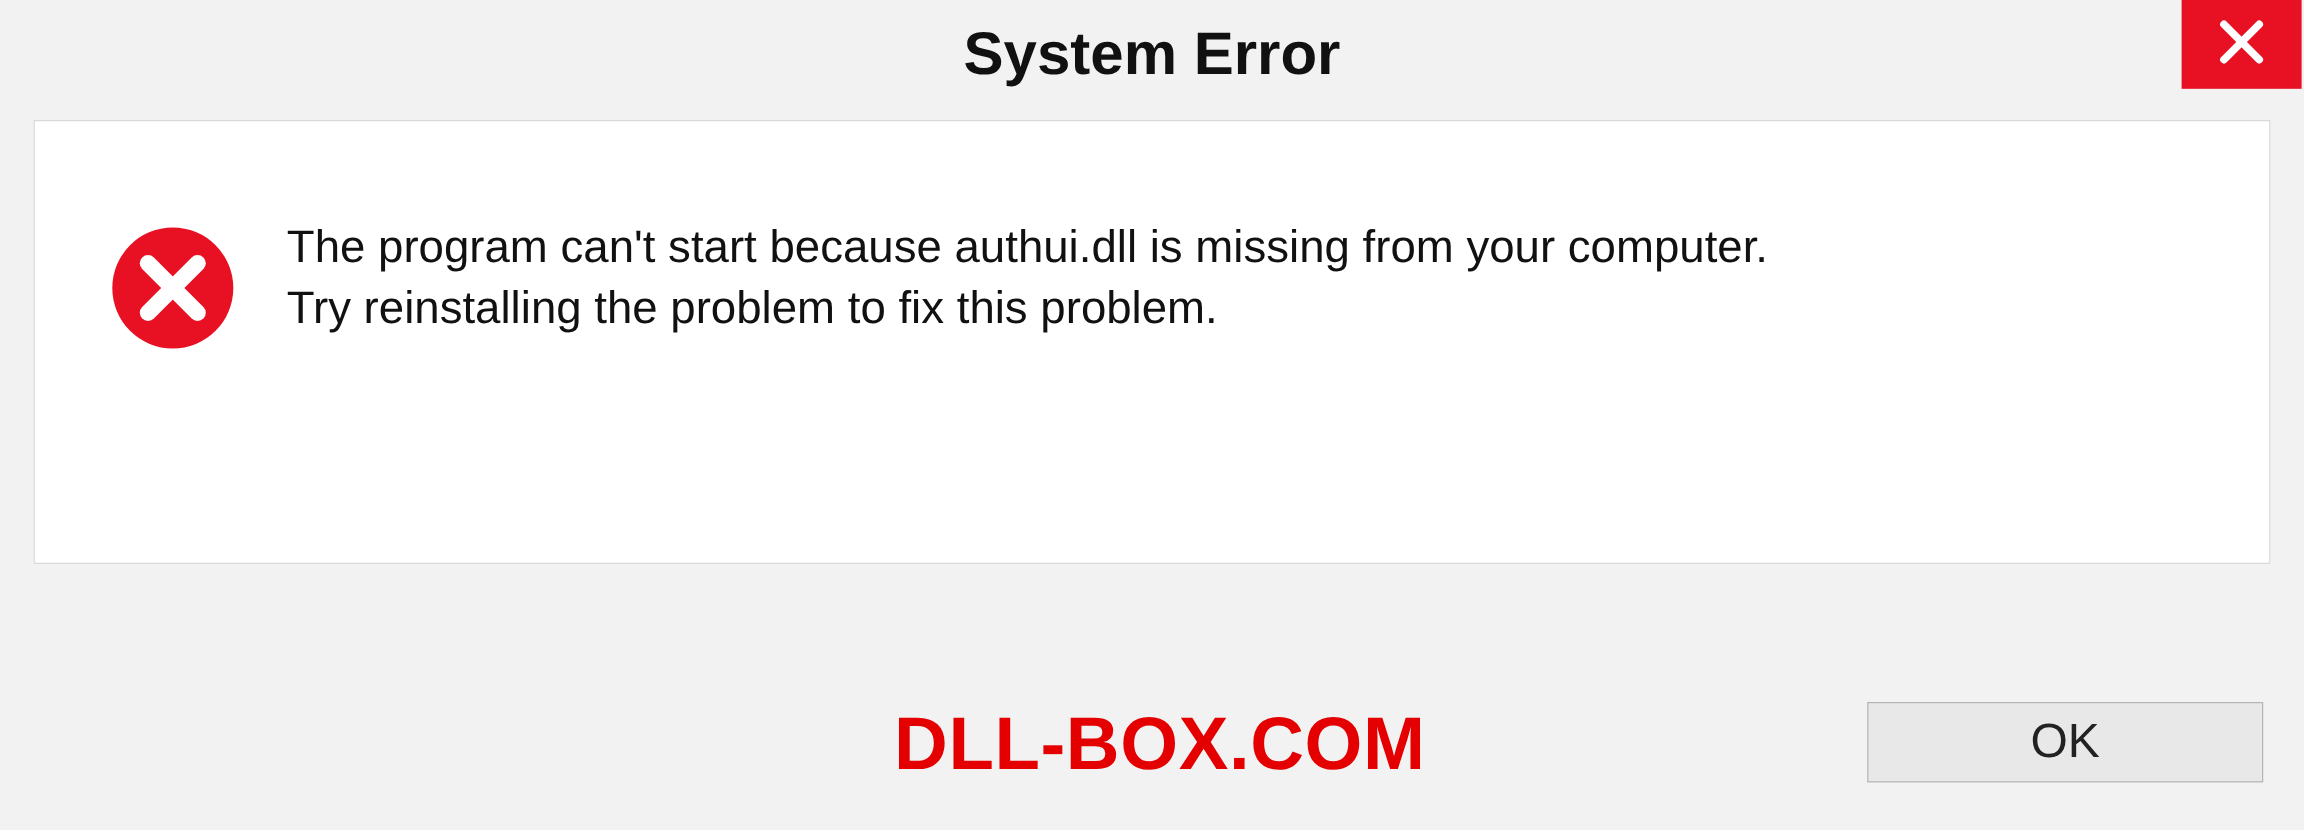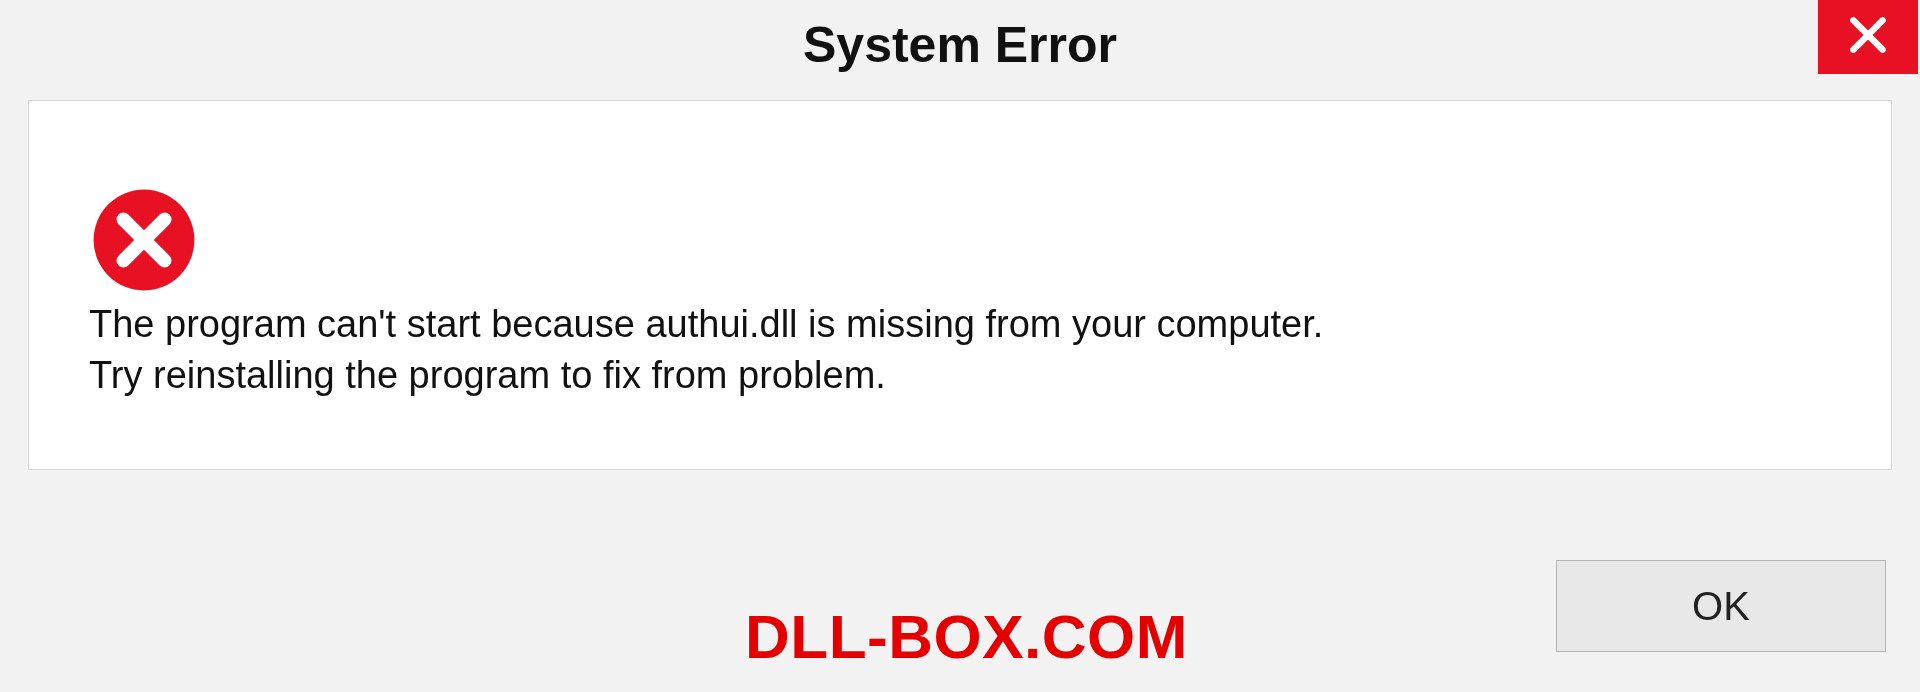"The program can't start because" .content-panel { flex-direction: column -> none }
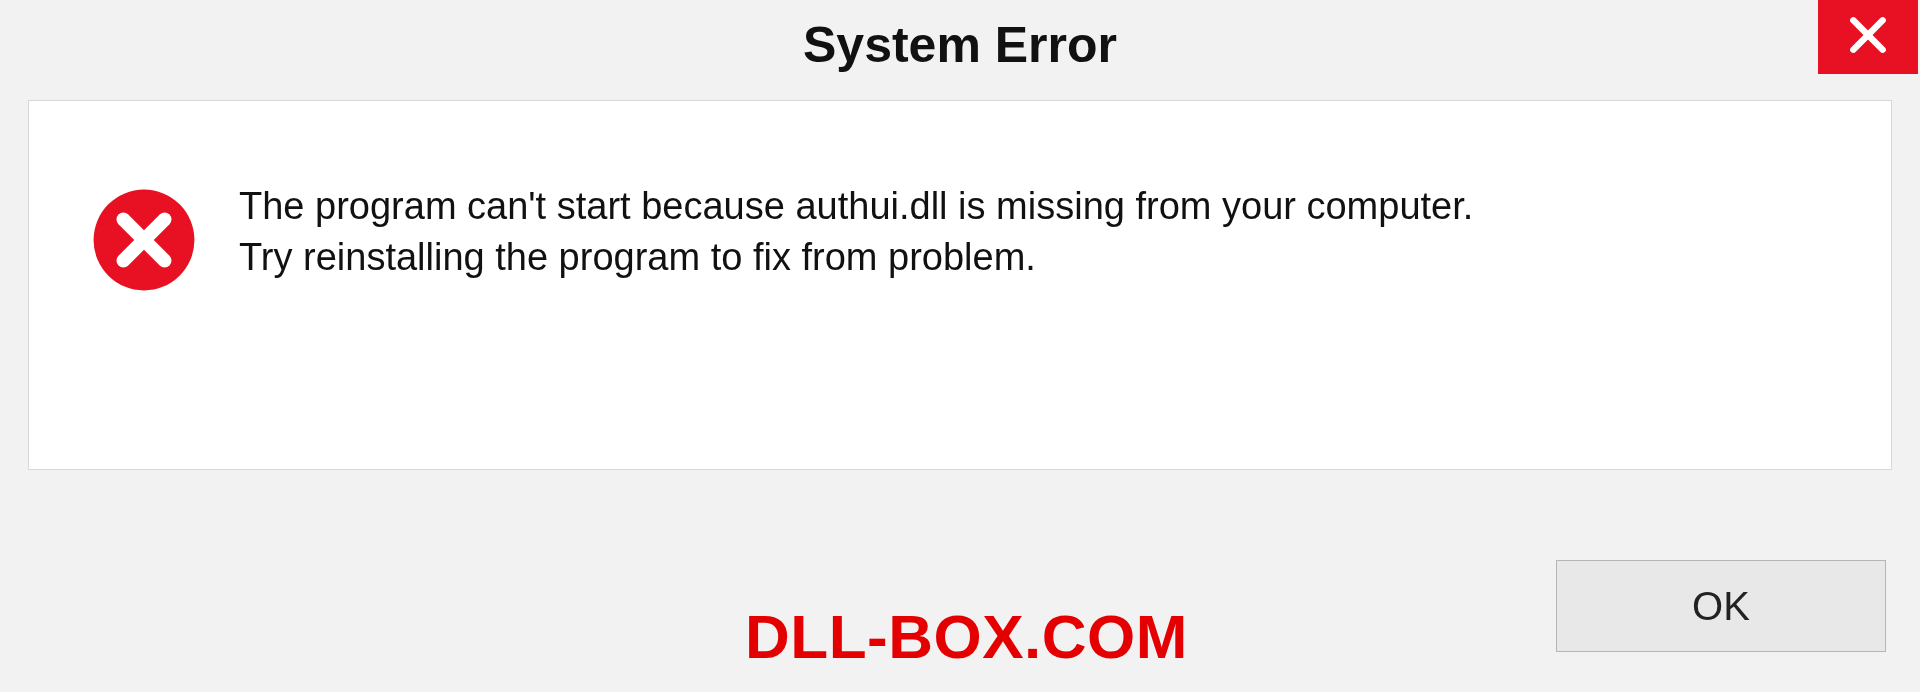"Try reinstalling the program to" span.message-line { text: program to fix from -> problem to fix this }
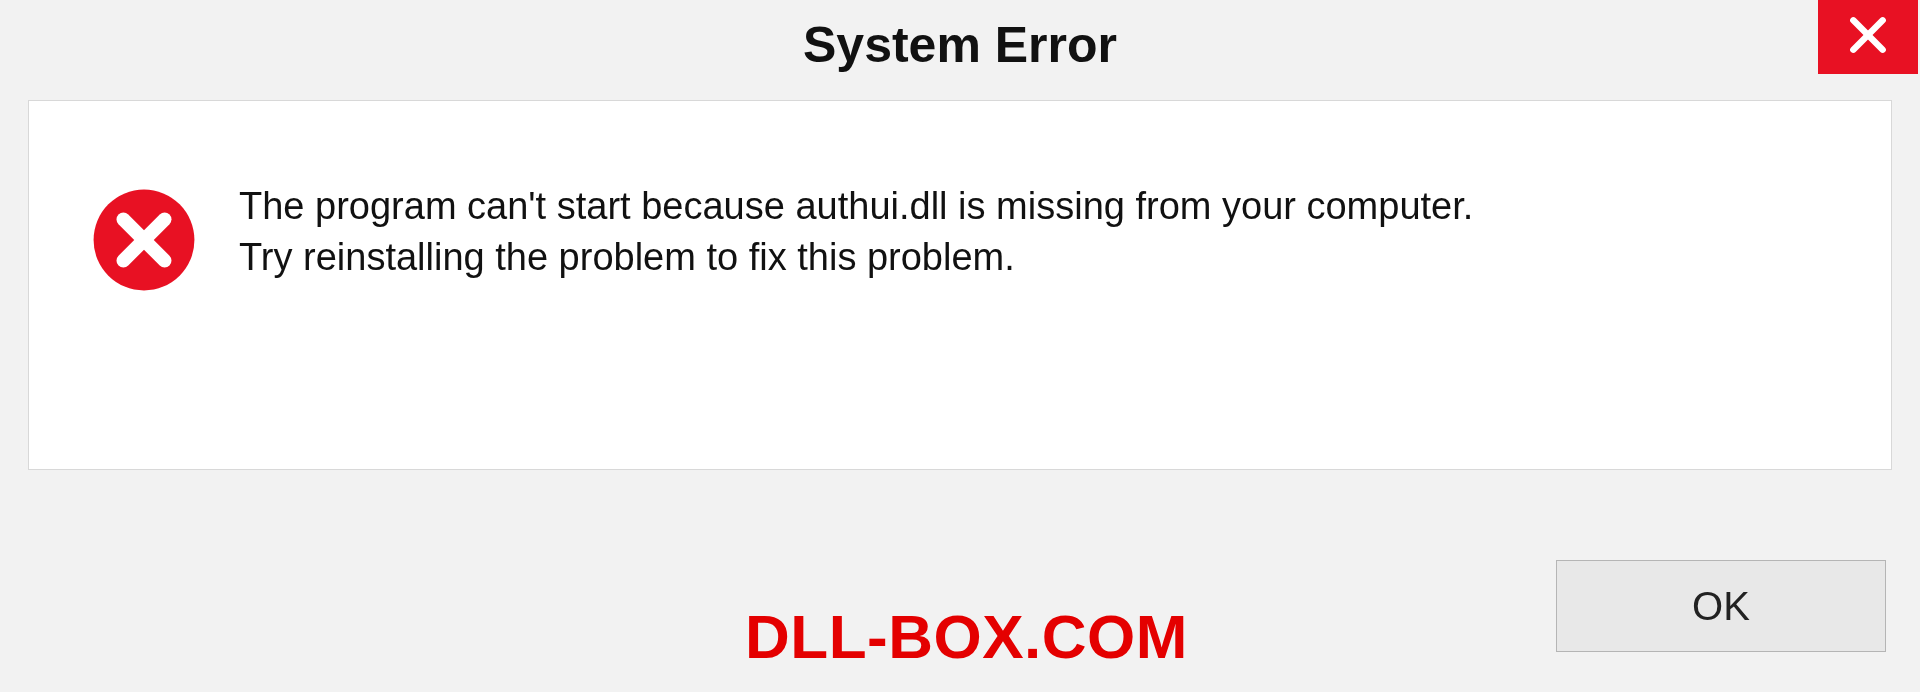"DLL-BOX.COM" .footer { align-items: flex-end -> flex-start }
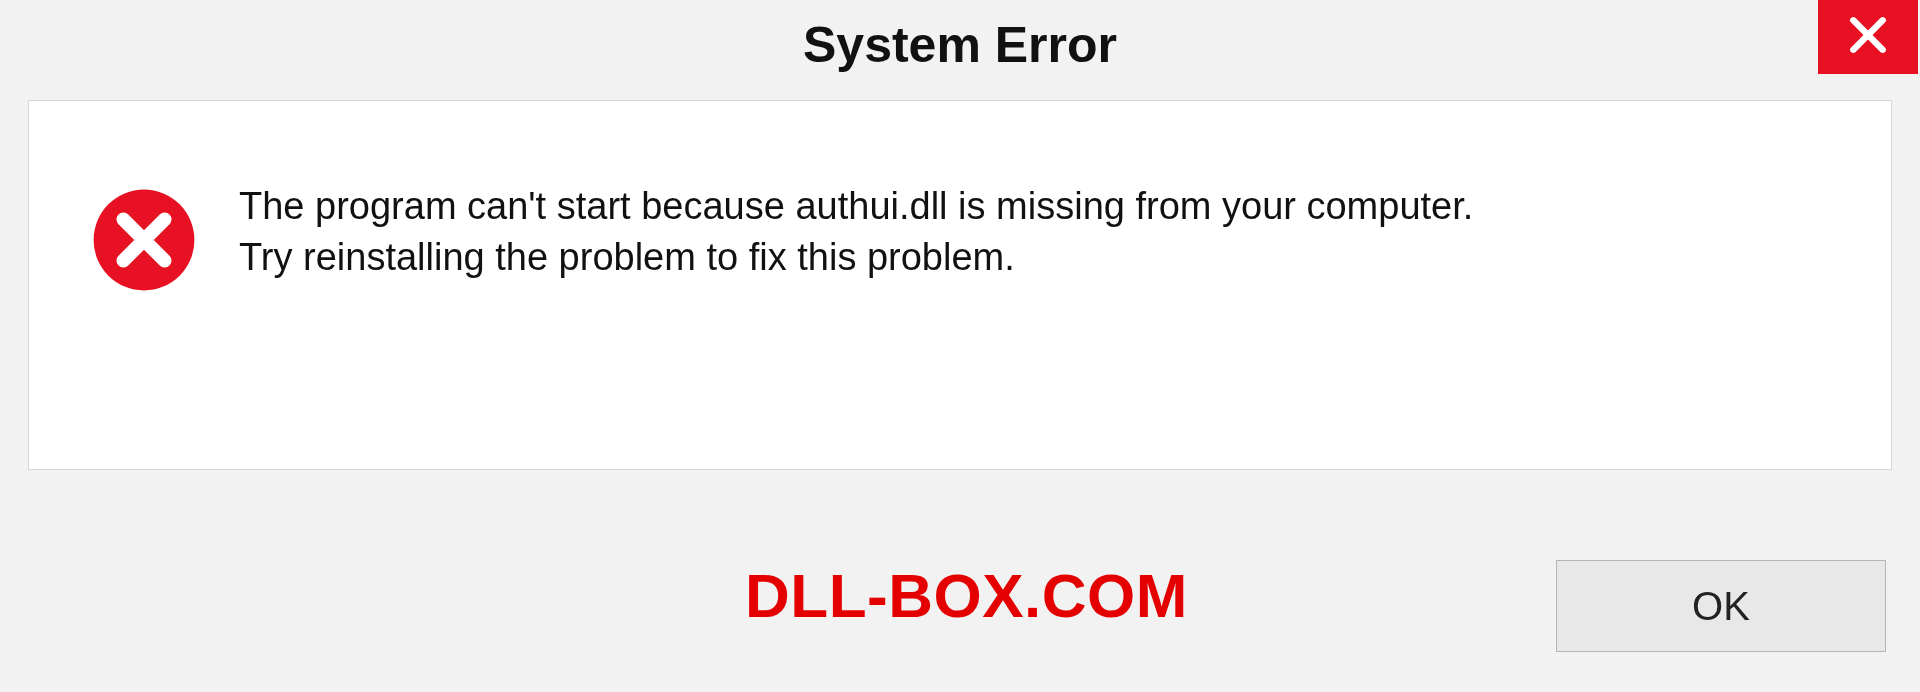"OK" .ok-btn { height: 92px -> 67px }
